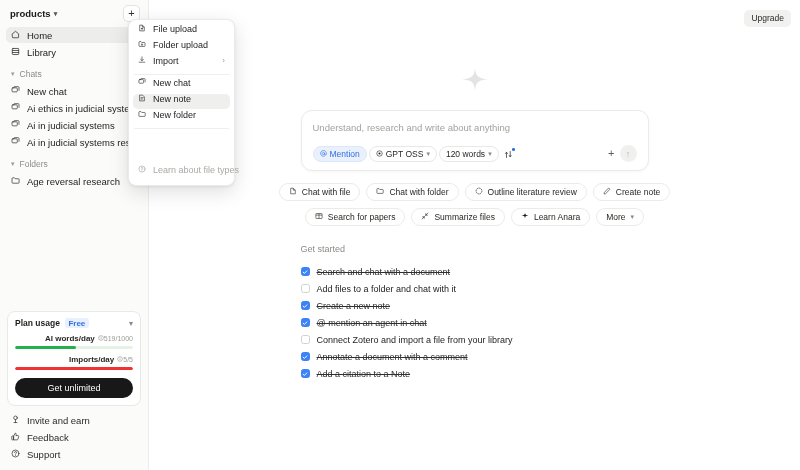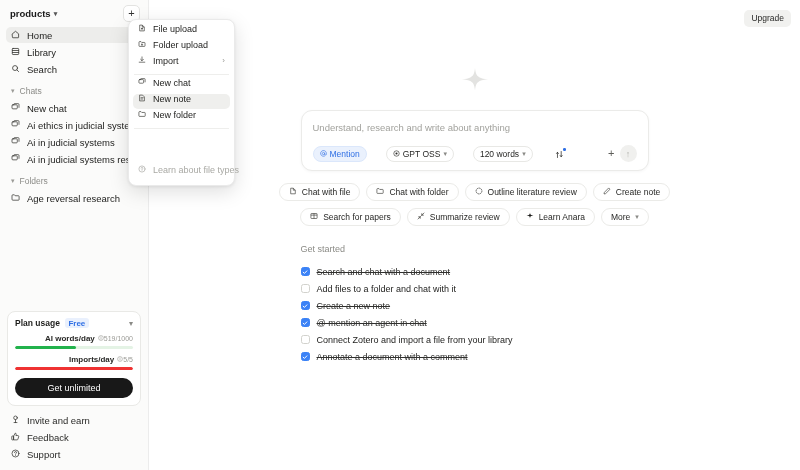"Search" div.nav-item { html: <div> <span> <svg> <circle></circle> <path></path> </svg> </span> <span>Search</span> </div> -> none }
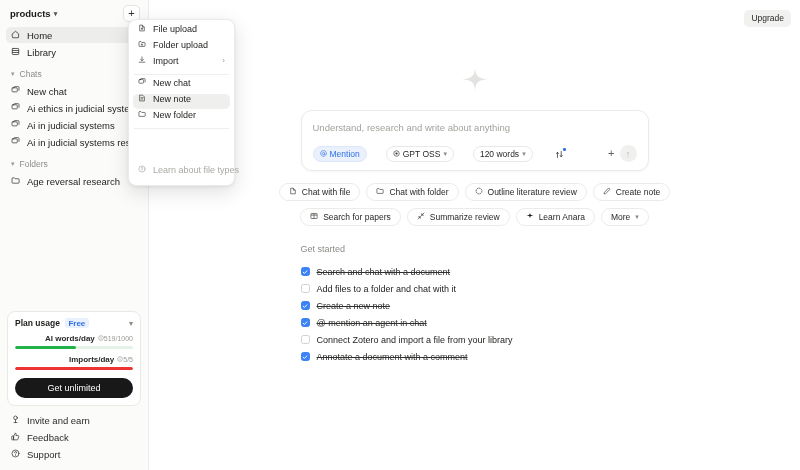"Mention" .chips-row { gap: 19px -> 2px }
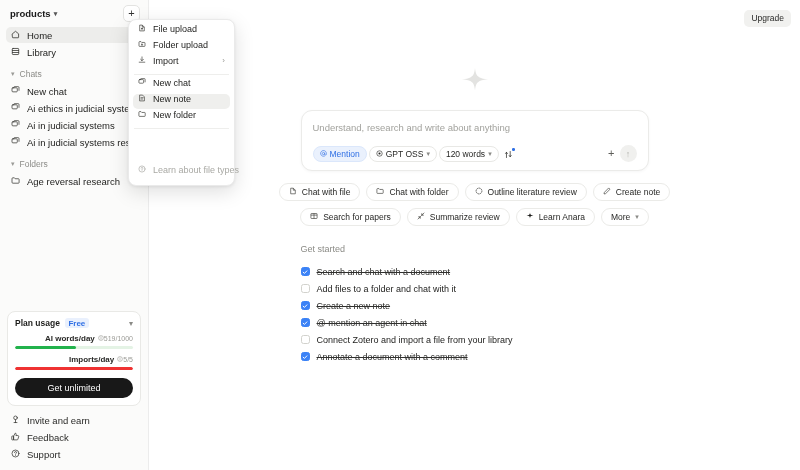"Summarize review" span { text: review -> files }
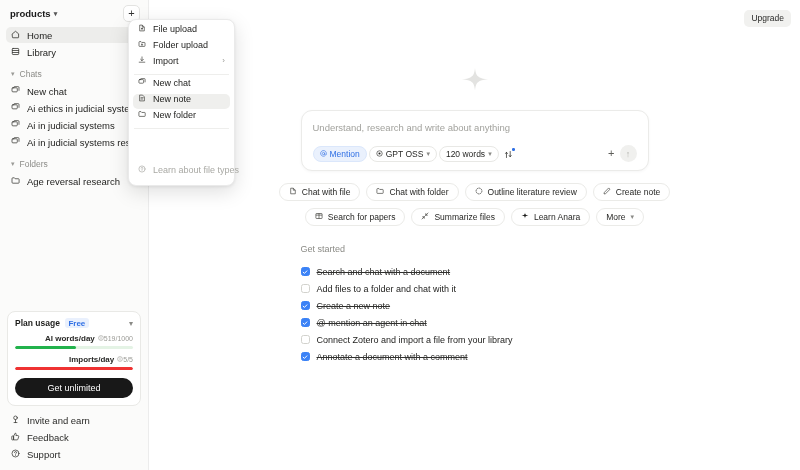"Add a citation to a" div.gs-item { html: none -> <div> <span> <svg> <path></path> </svg> </span> <span>Add a citation to a Note</span> </div> }
